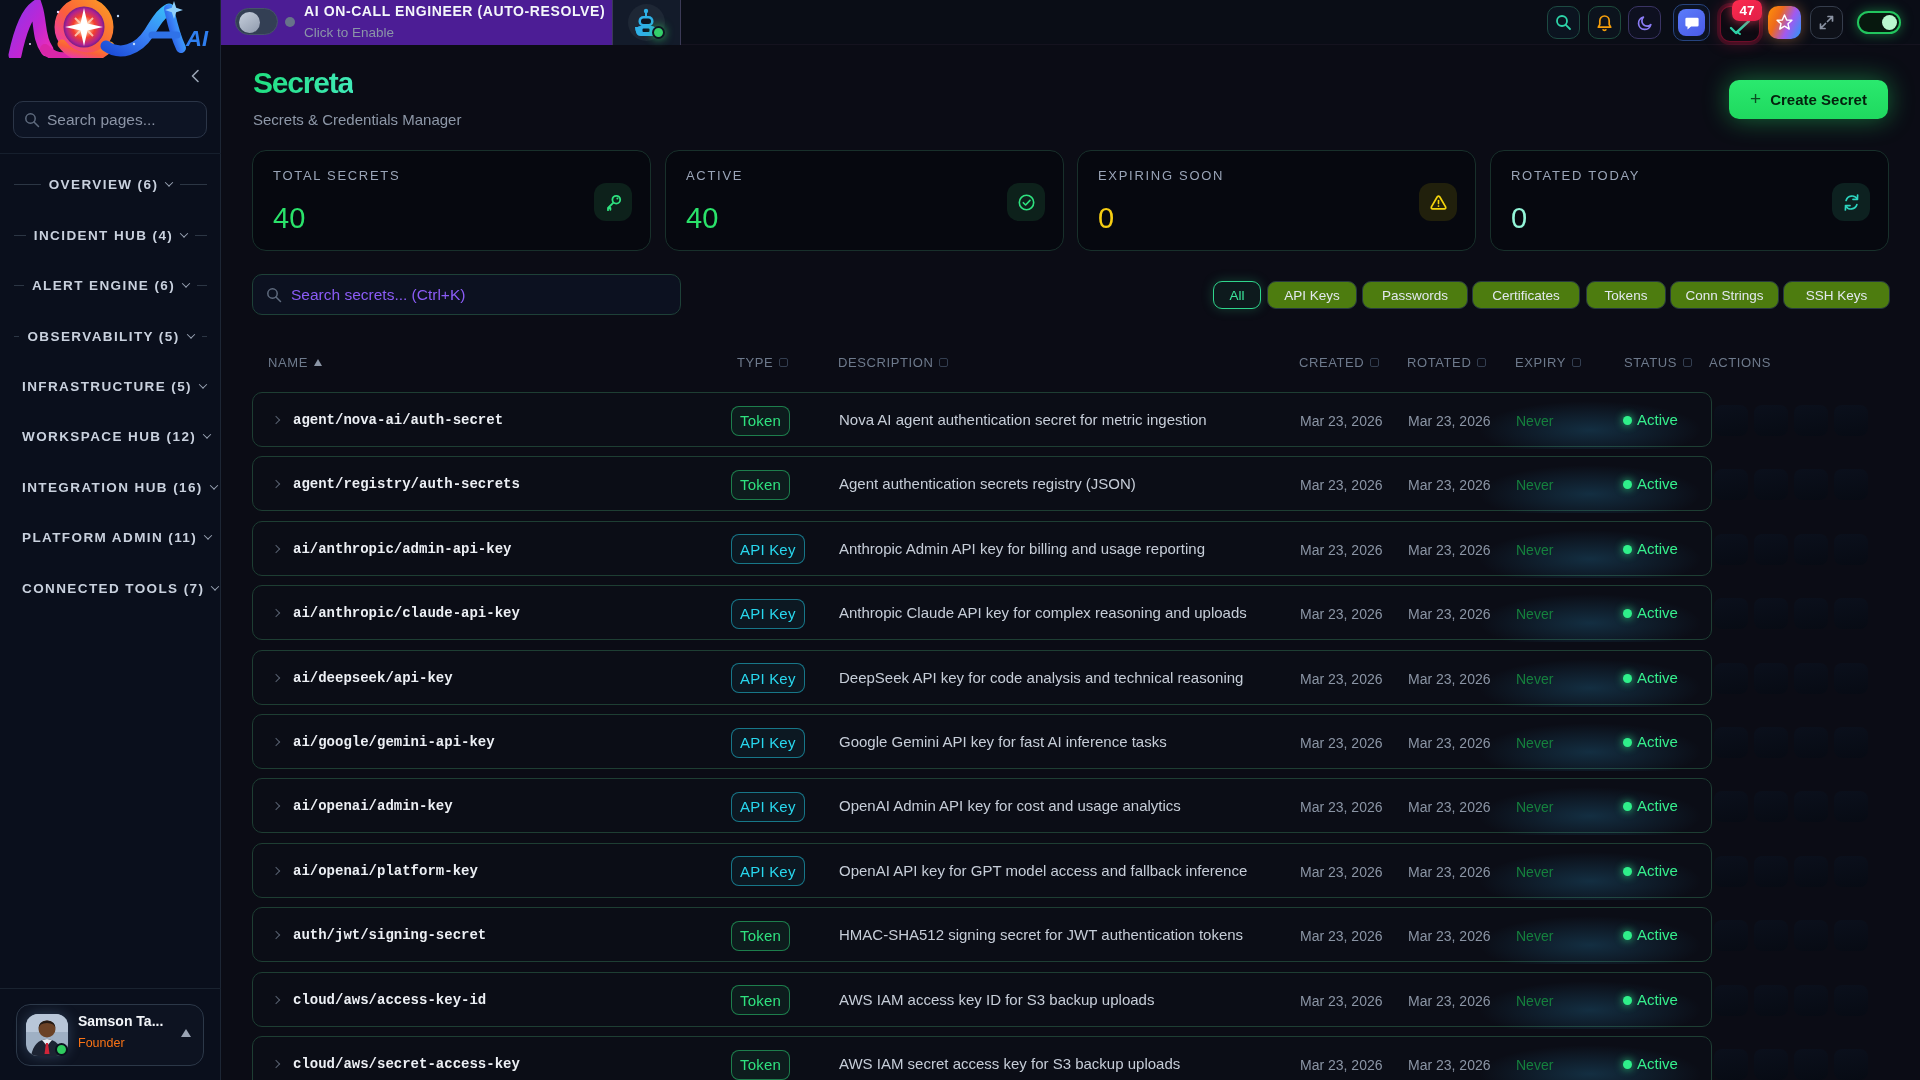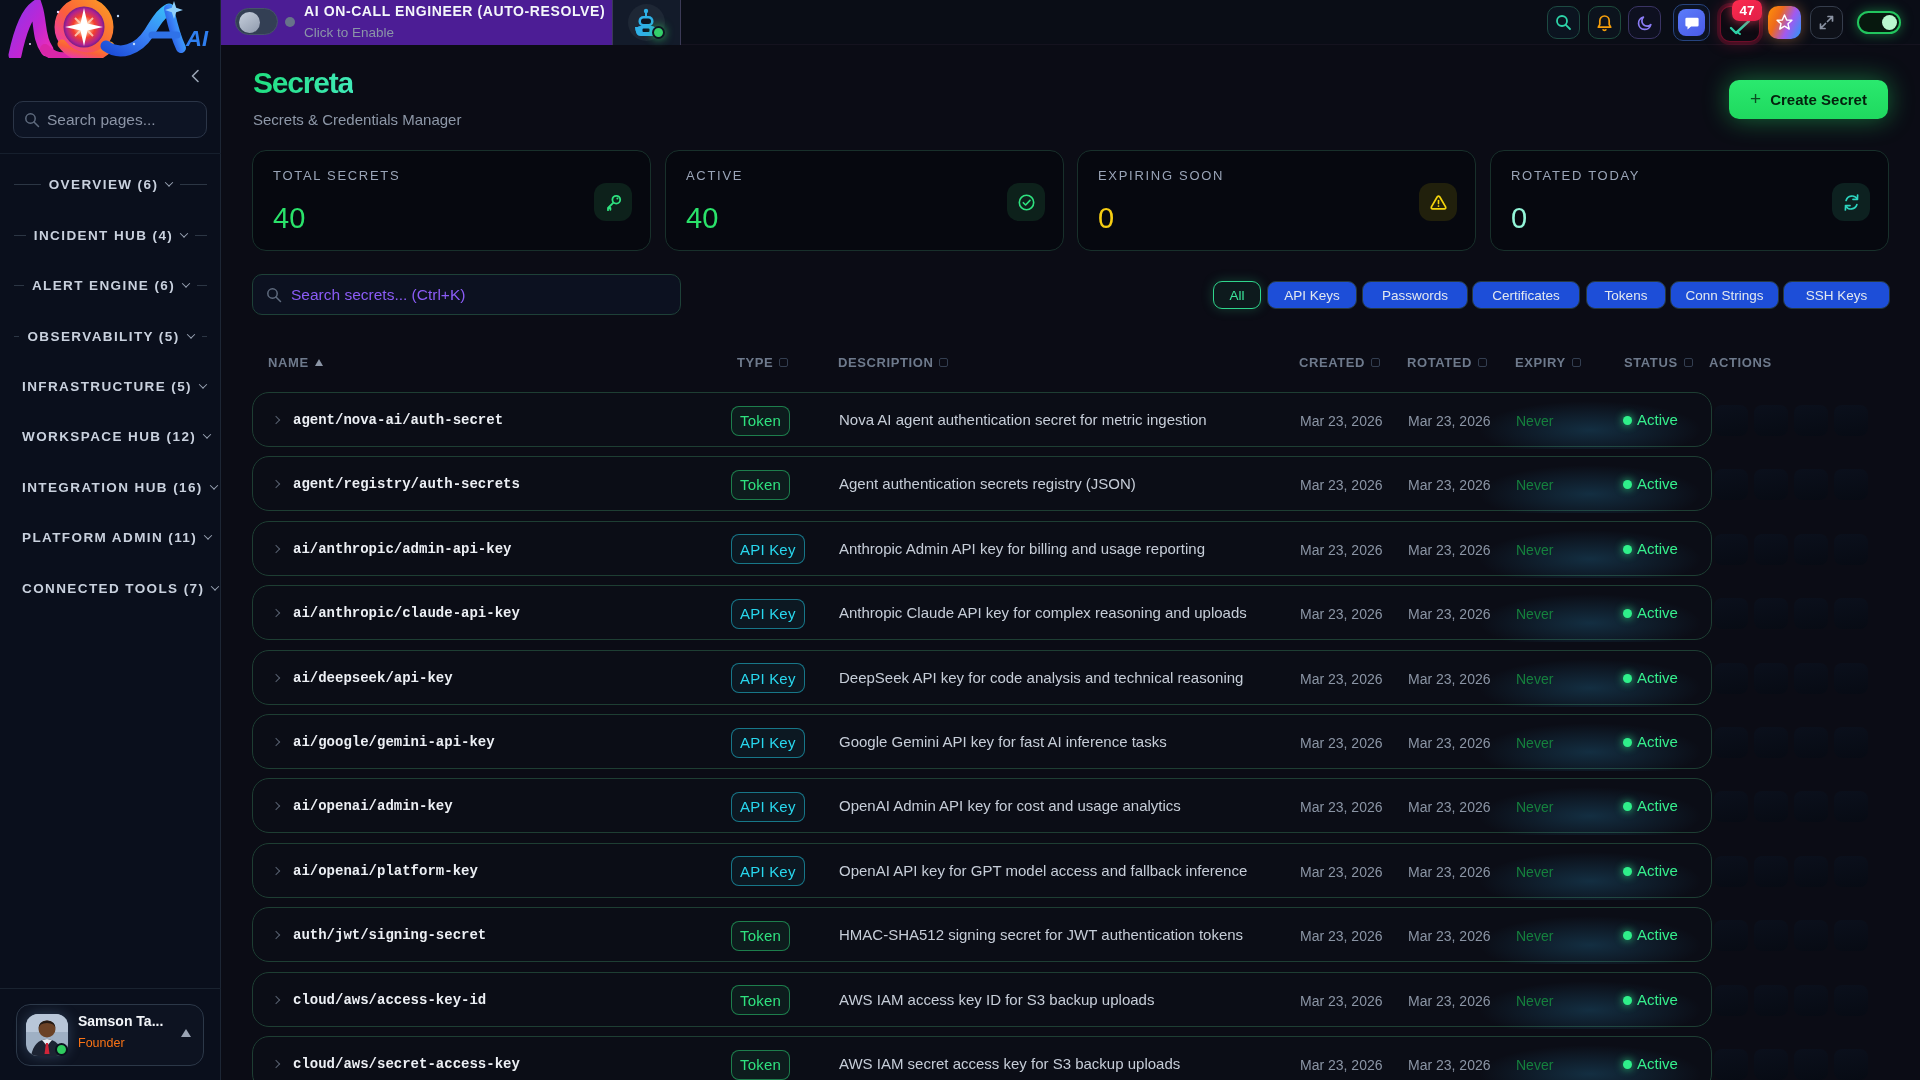"API Keys" .pill { background: #1d4ed8 -> #4d7c0f }
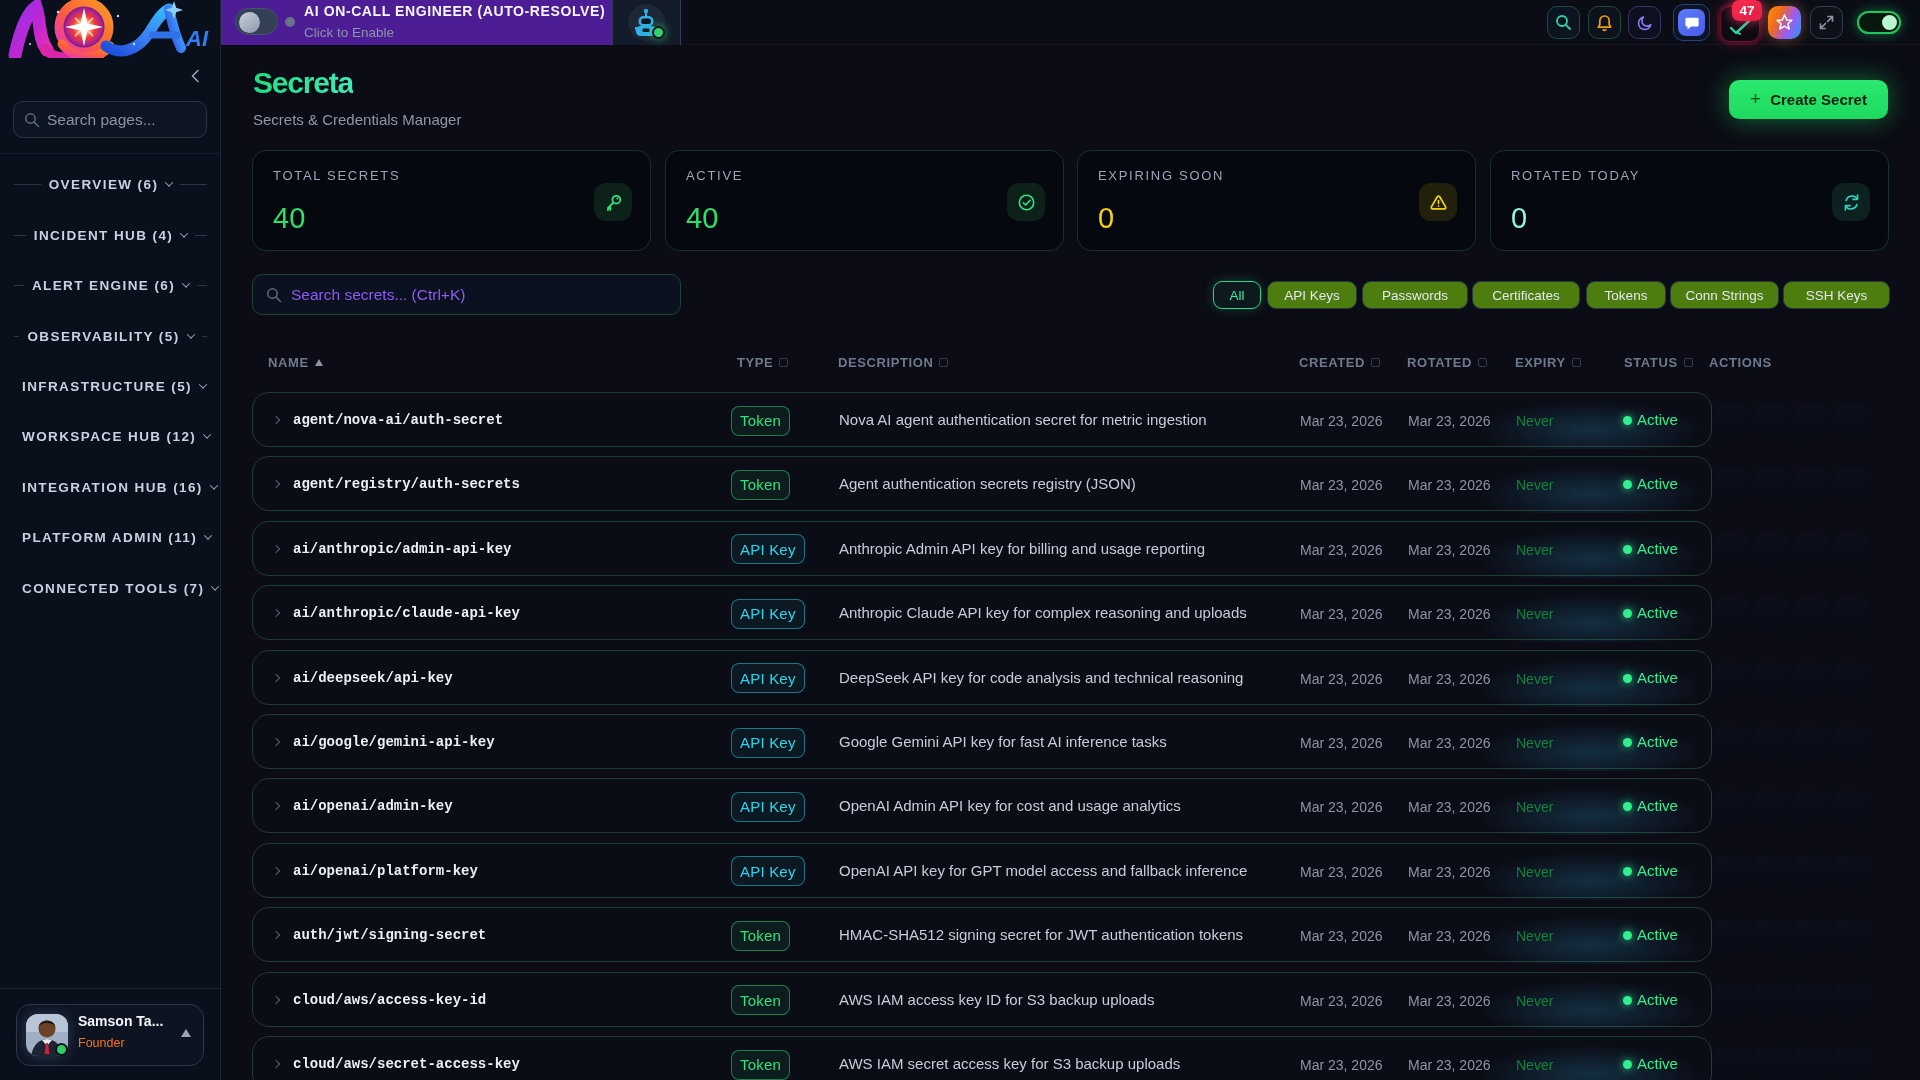"NAME" .hcell { font-weight: 700 -> 400 }
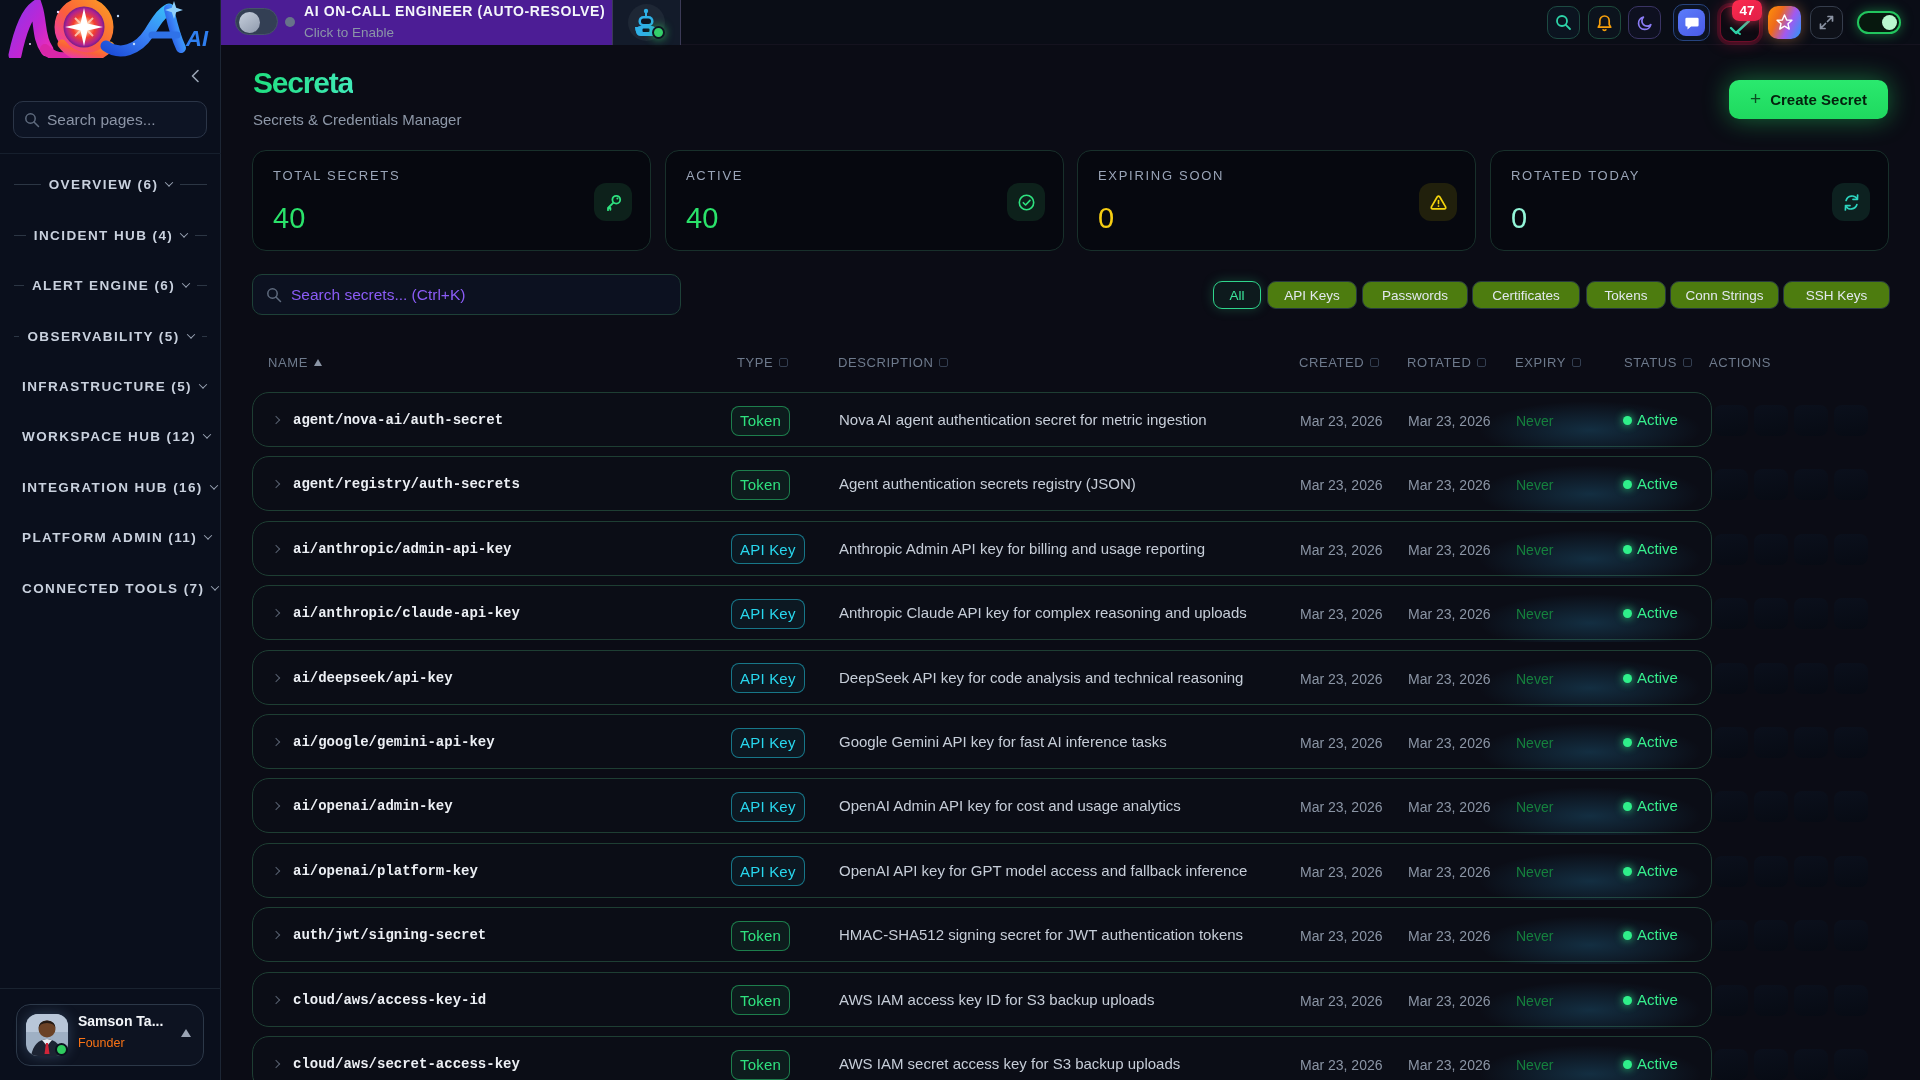"agent/nova-ai/auth-secret" .row { border-radius: 17px -> 10px }
